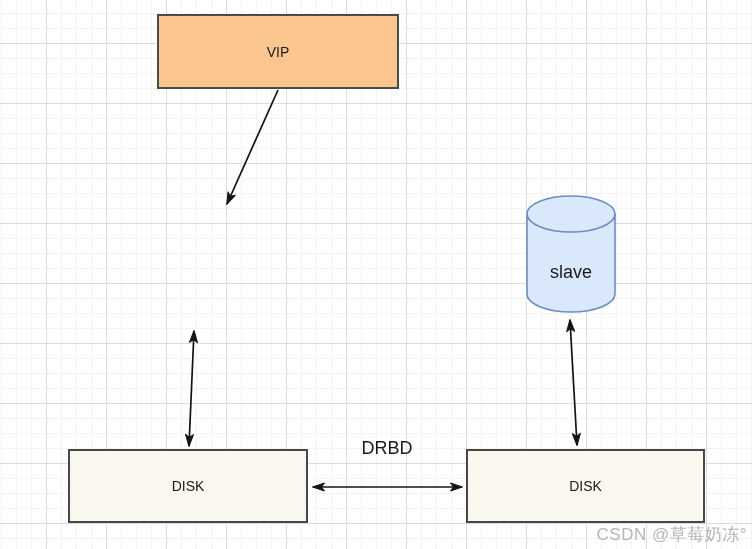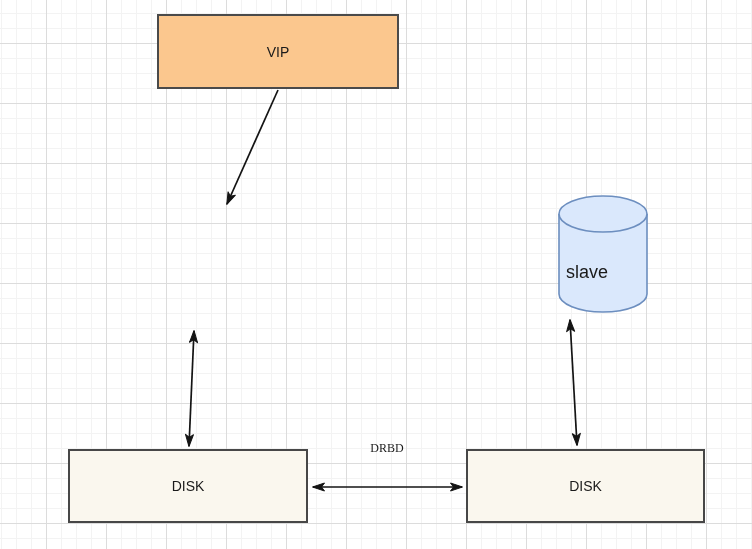"slave" .cyl-slave { padding-left: 32px -> none }
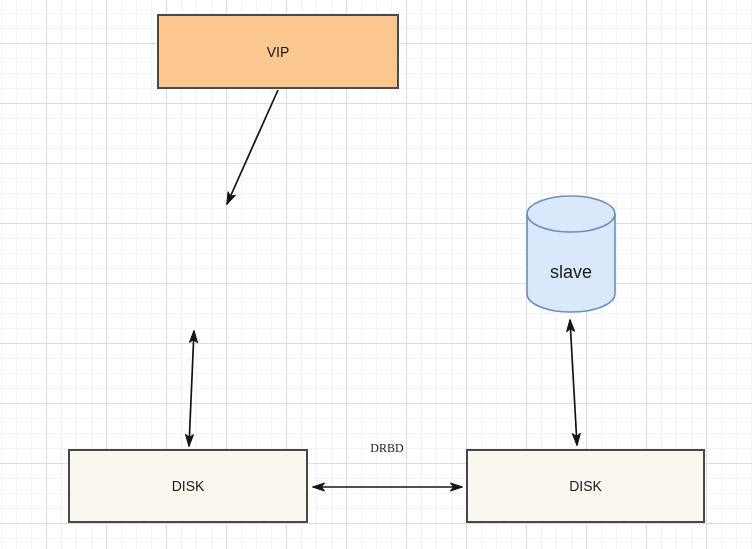"DRBD" .edge-label { font-family: Liberation Serif, serif -> none; font-size: 12px -> 18px }
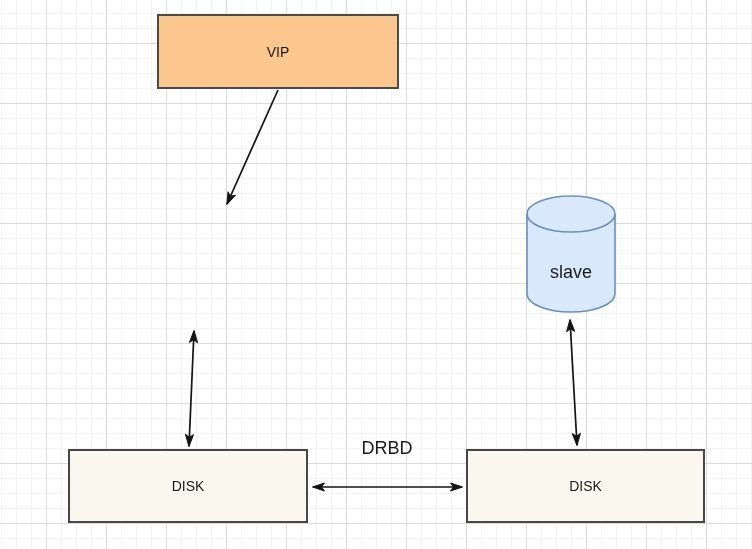"CSDN @草莓奶冻°" div.watermark { html: none -> <div>CSDN @草莓奶冻°</div> }
